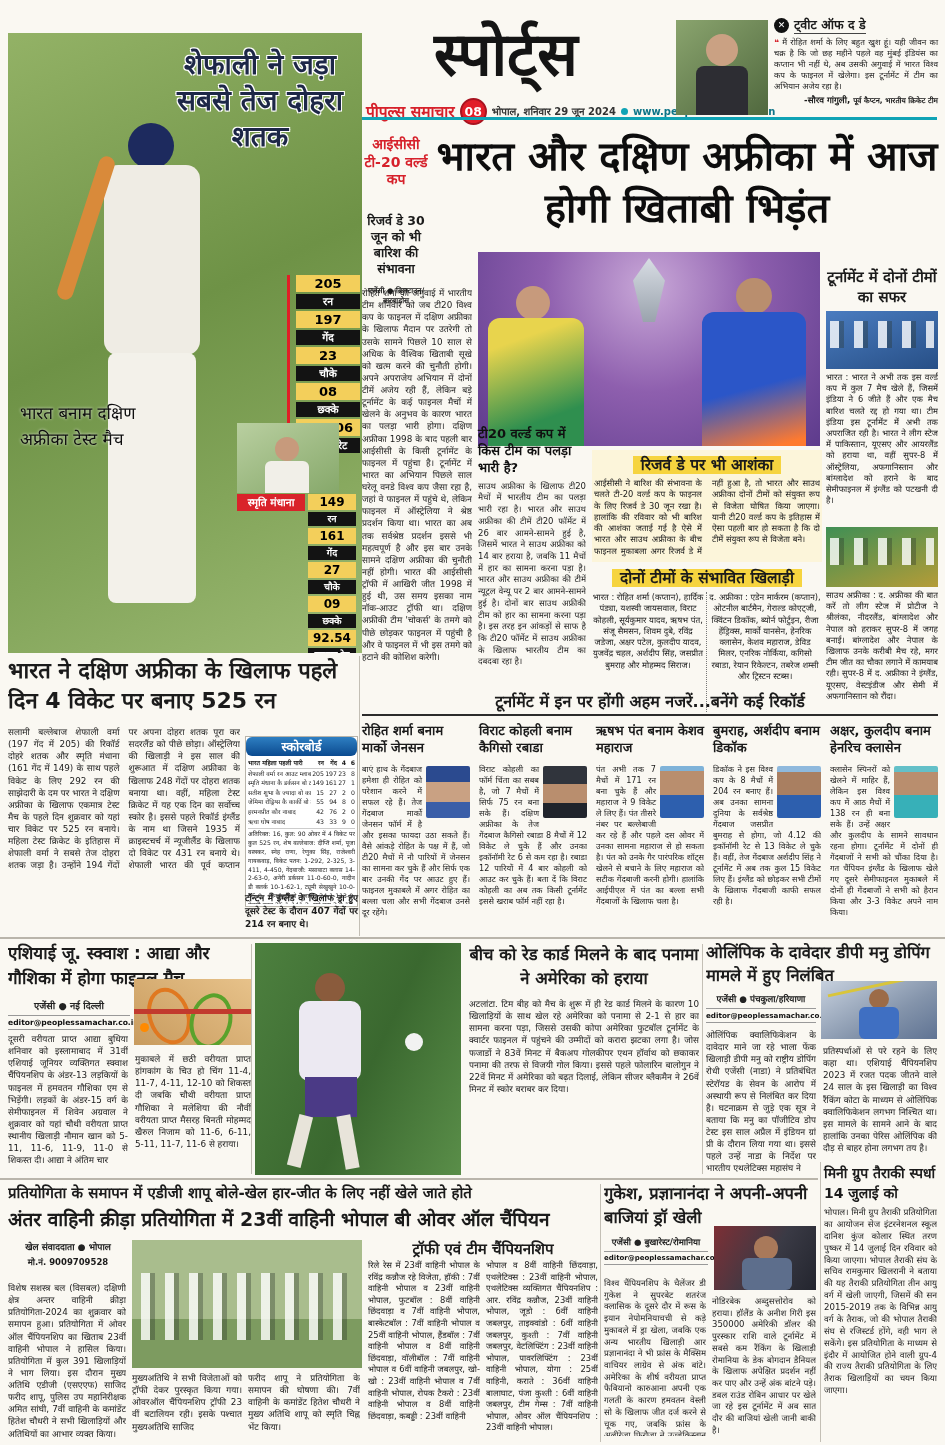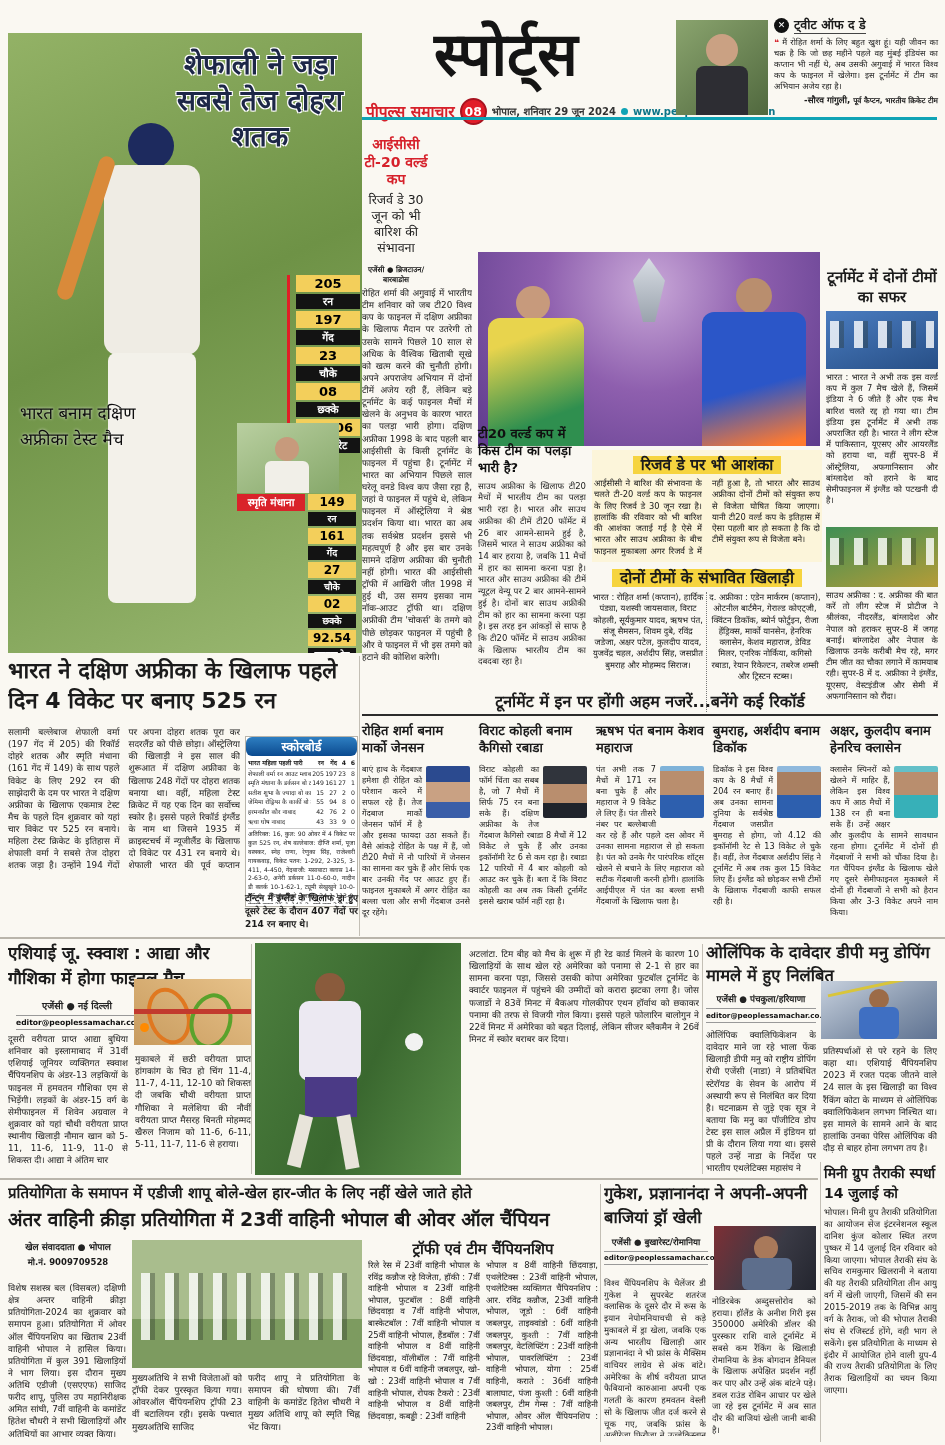"भारत और दक्षिण अफ्रीका में" div.abs { html: none -> <div>भारत और दक्षिण अफ्रीका में आज होगी खिताबी भिड़ंत</div> }
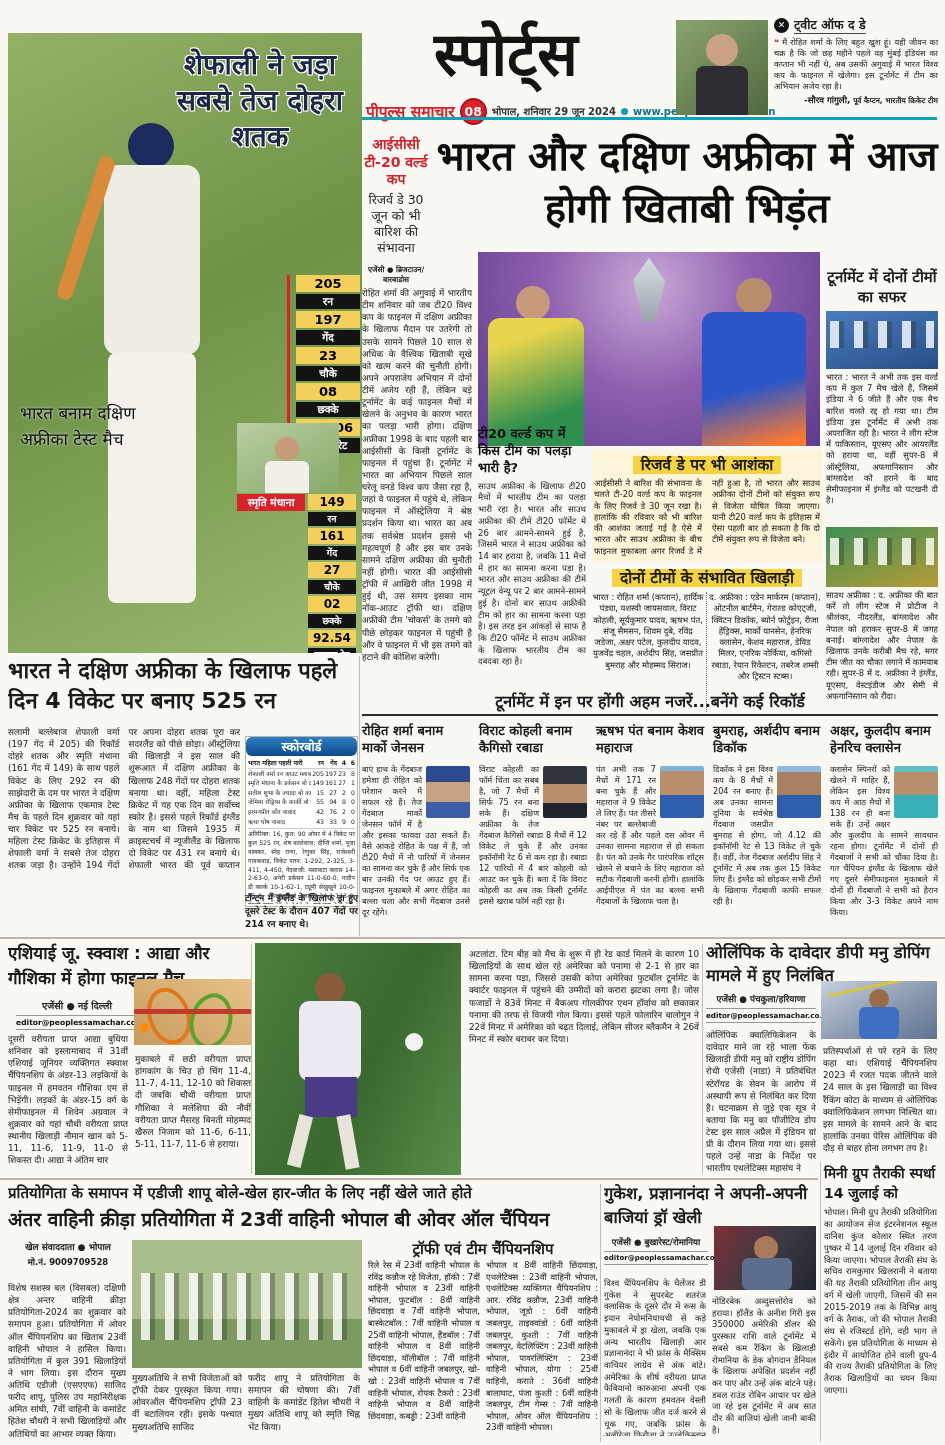"रिजर्व डे 30 जून को" .rail-sub { font-weight: 400 -> 700; margin-top: 3px -> 24px }
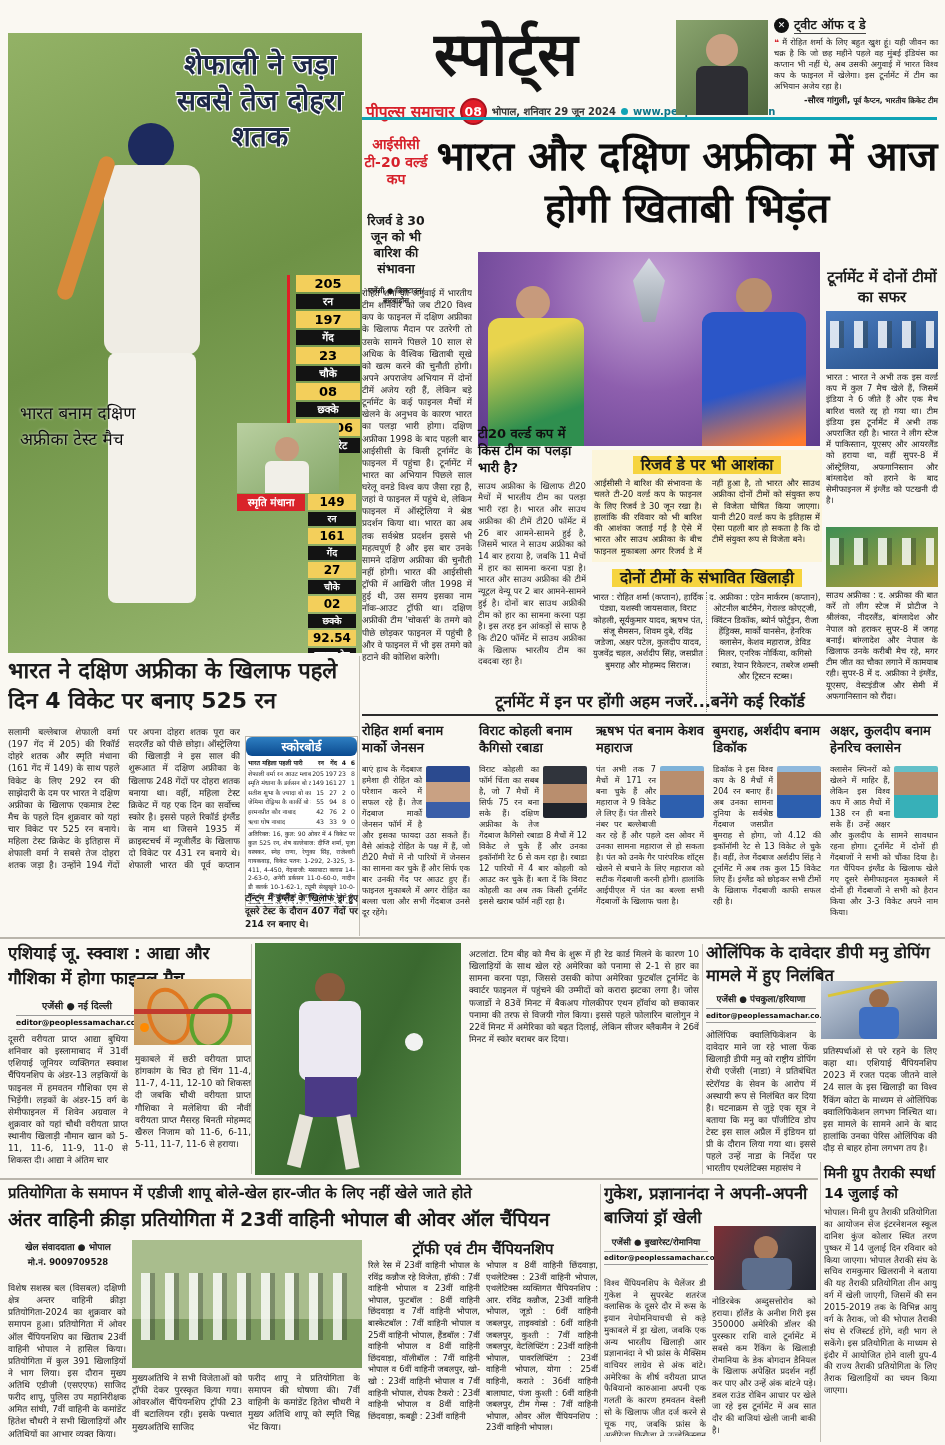"02" div.chip-val { text: 02 -> 09 }
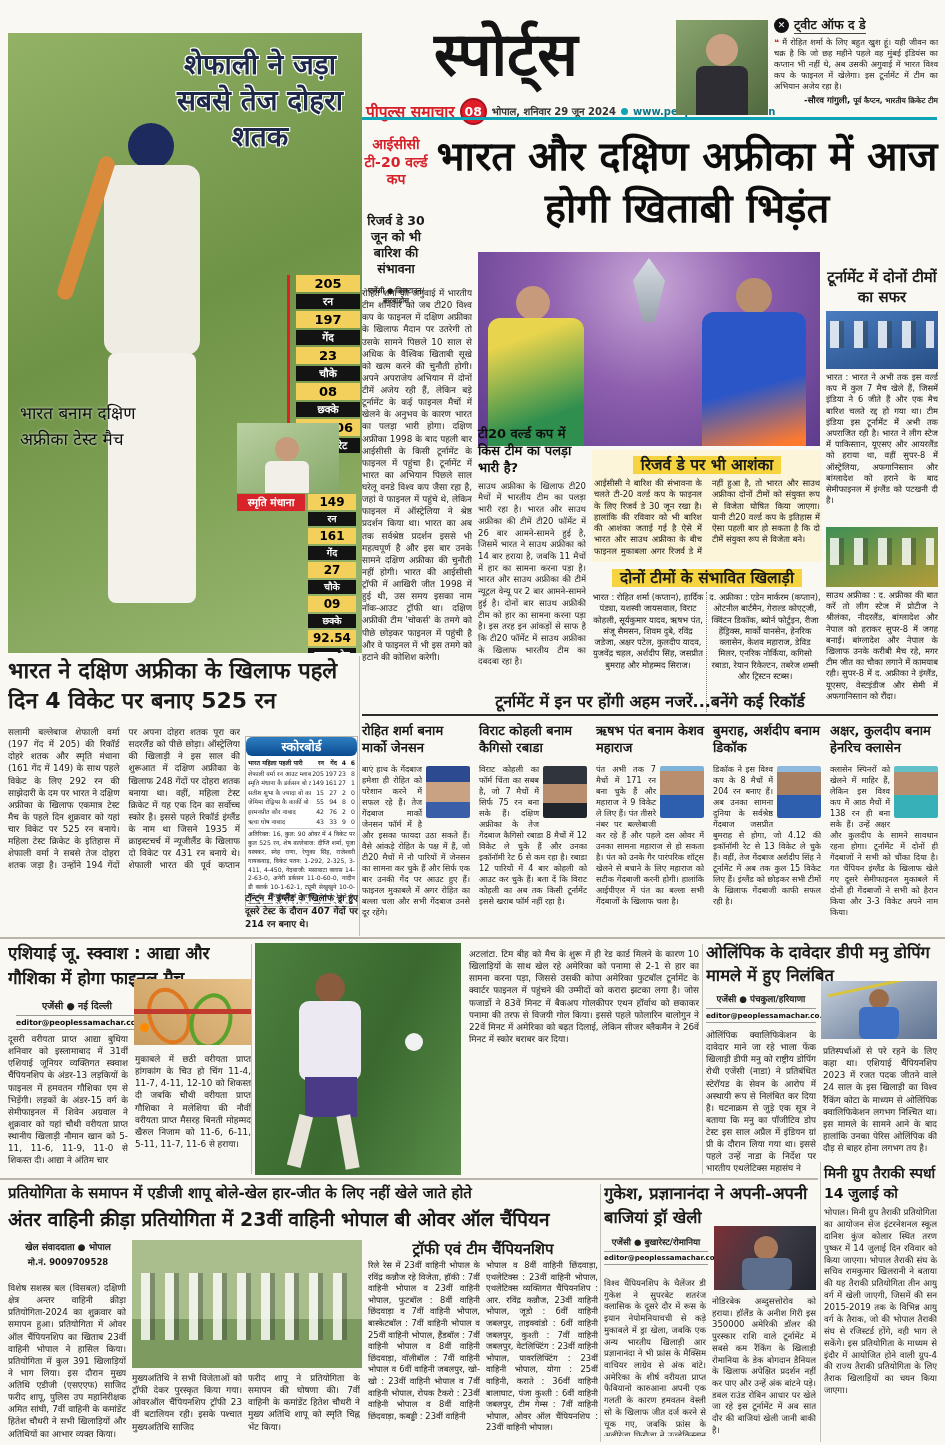"बीच को रेड कार्ड मिलने" div.fb-head { html: none -> <div>बीच को रेड कार्ड मिलने के बाद पनामा ने अमेरिका को हराया</div> }
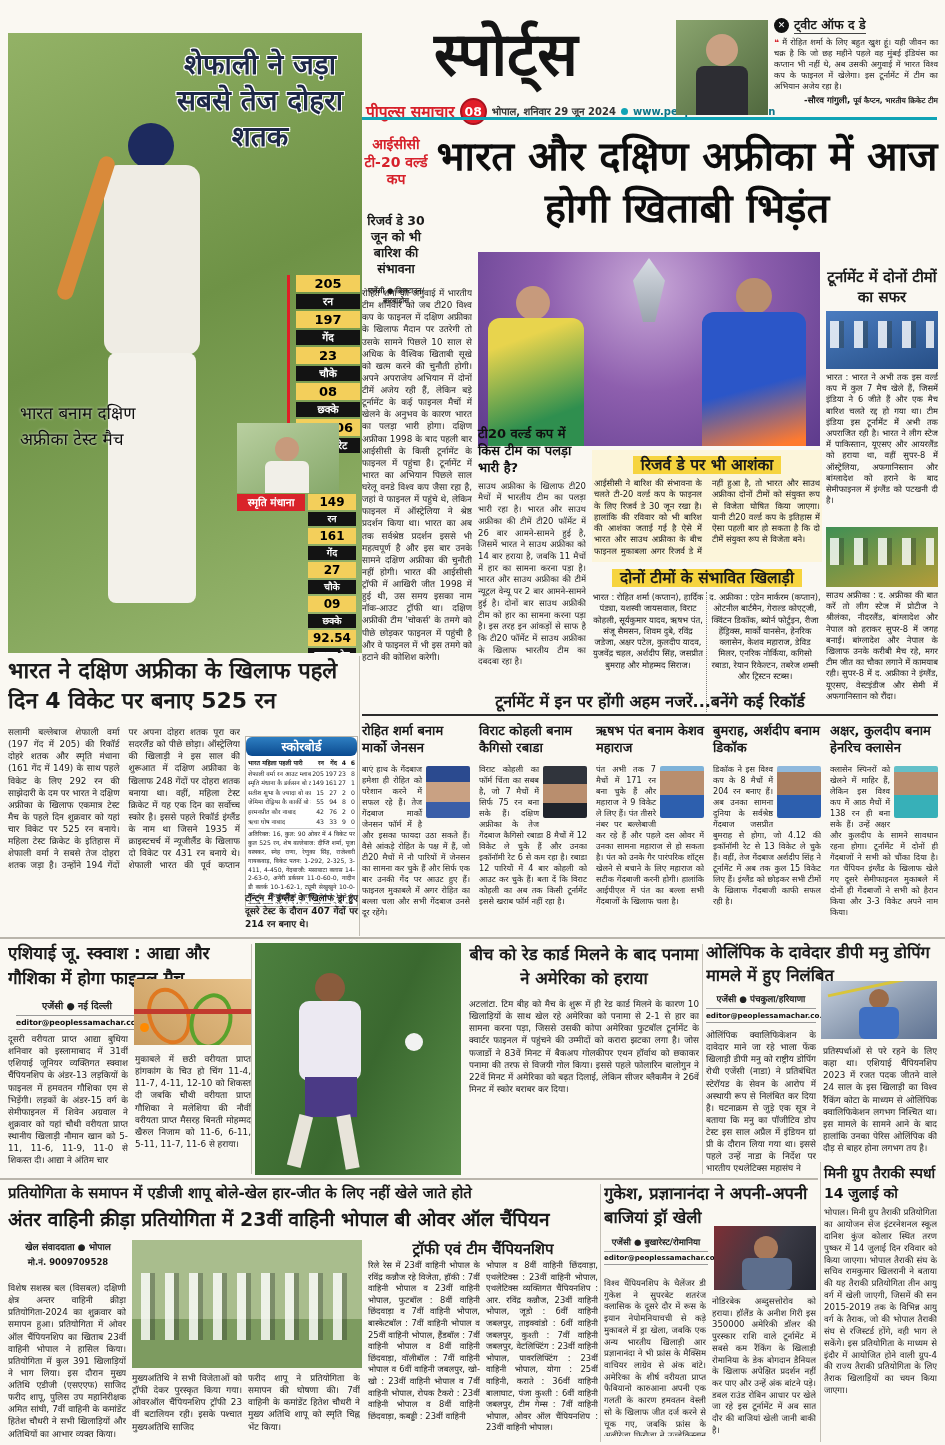"एजेंसी ● नई दिल्ली" div { margin-left: 8px -> none }
